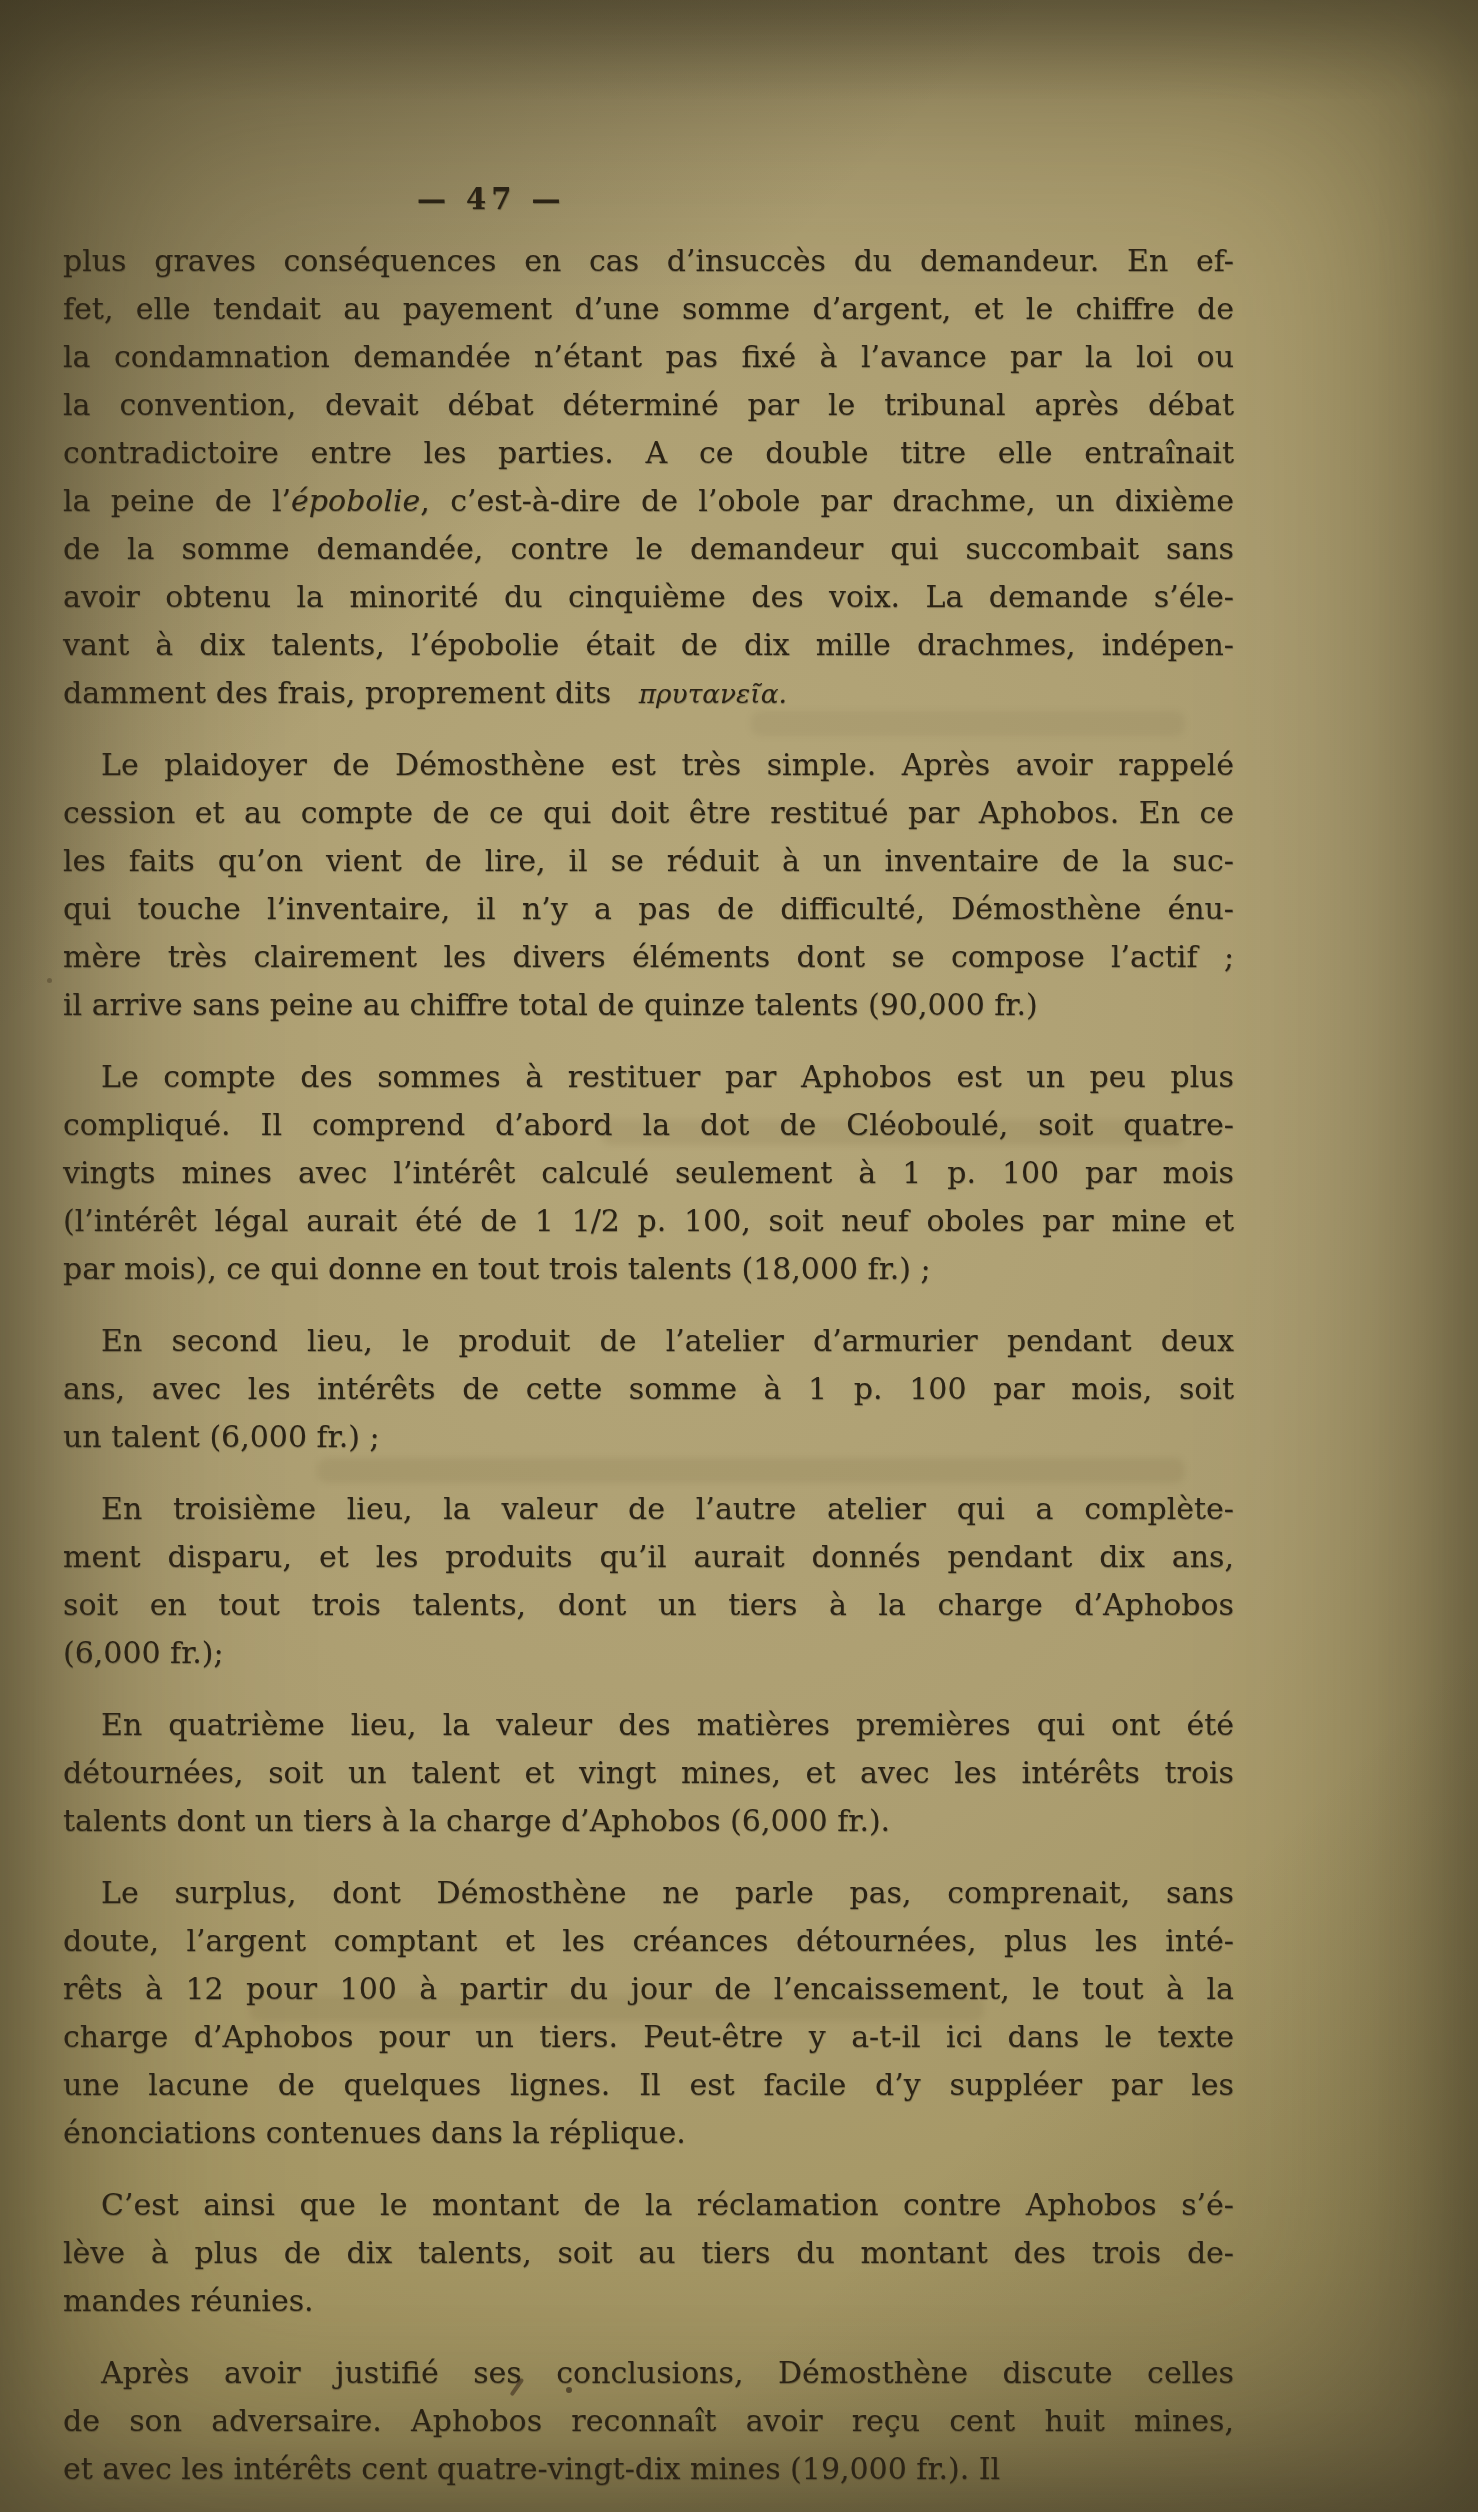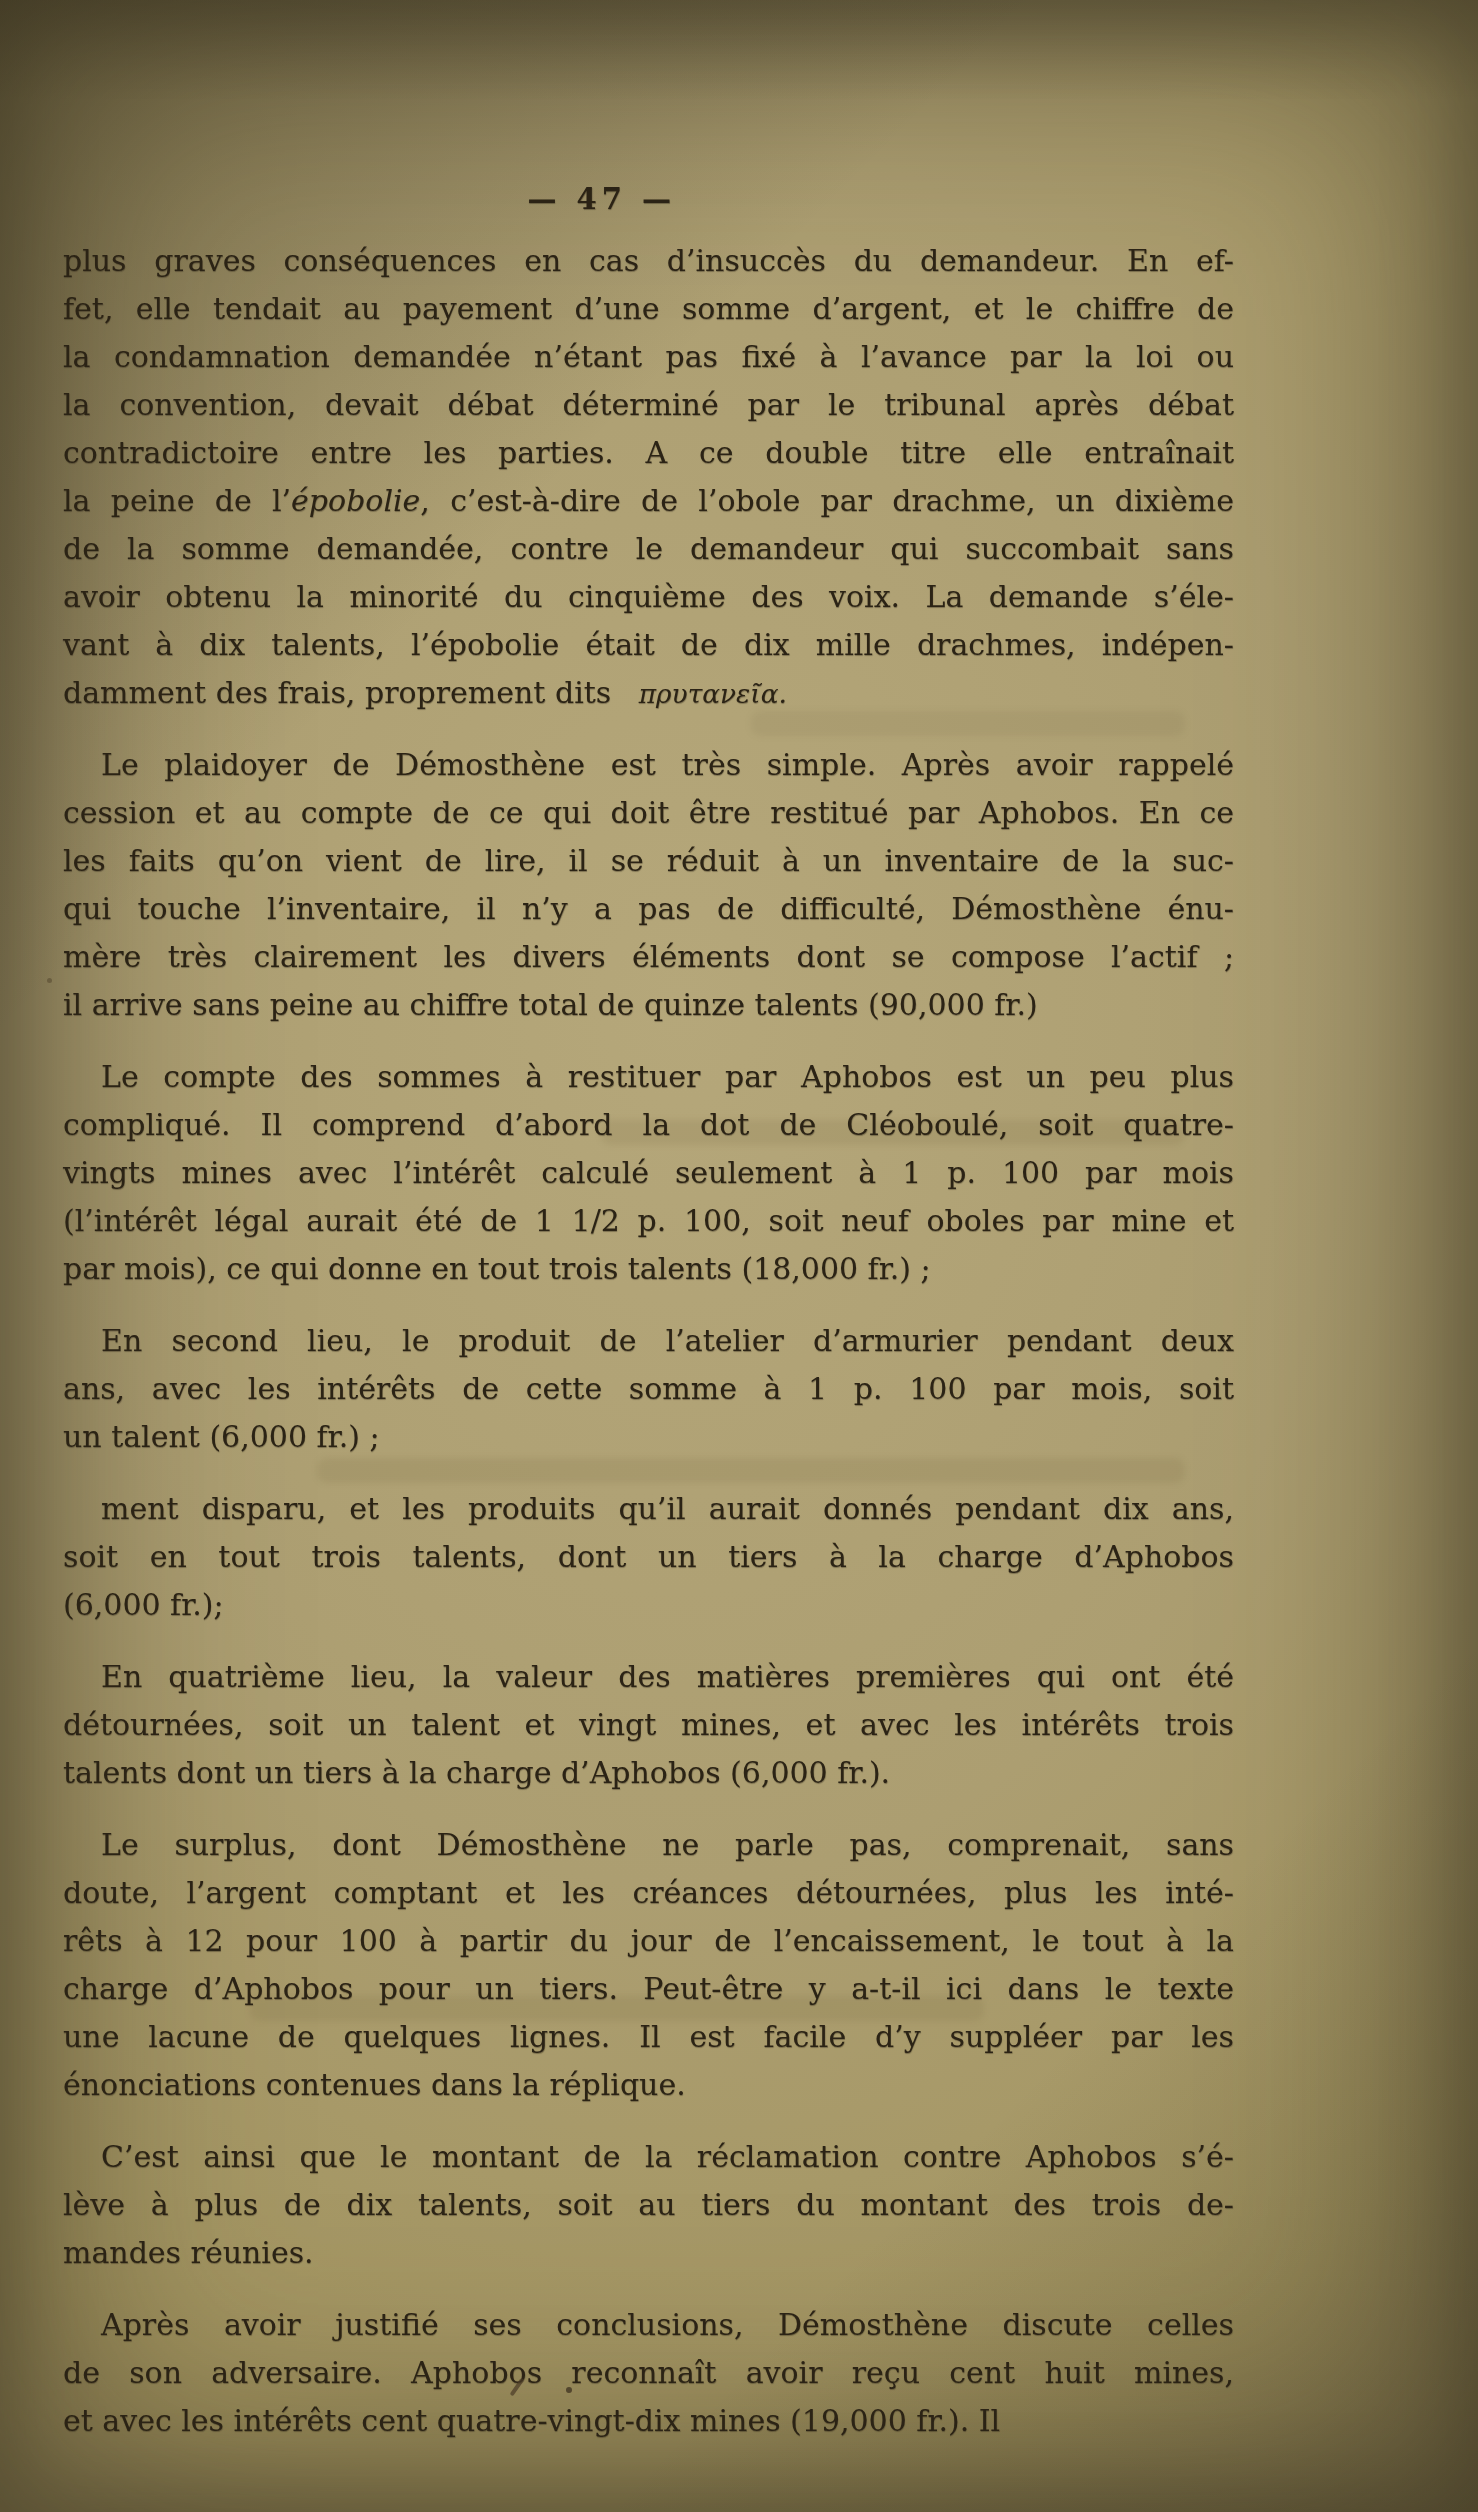"— 47 —" #page-number { text-align: right -> left }
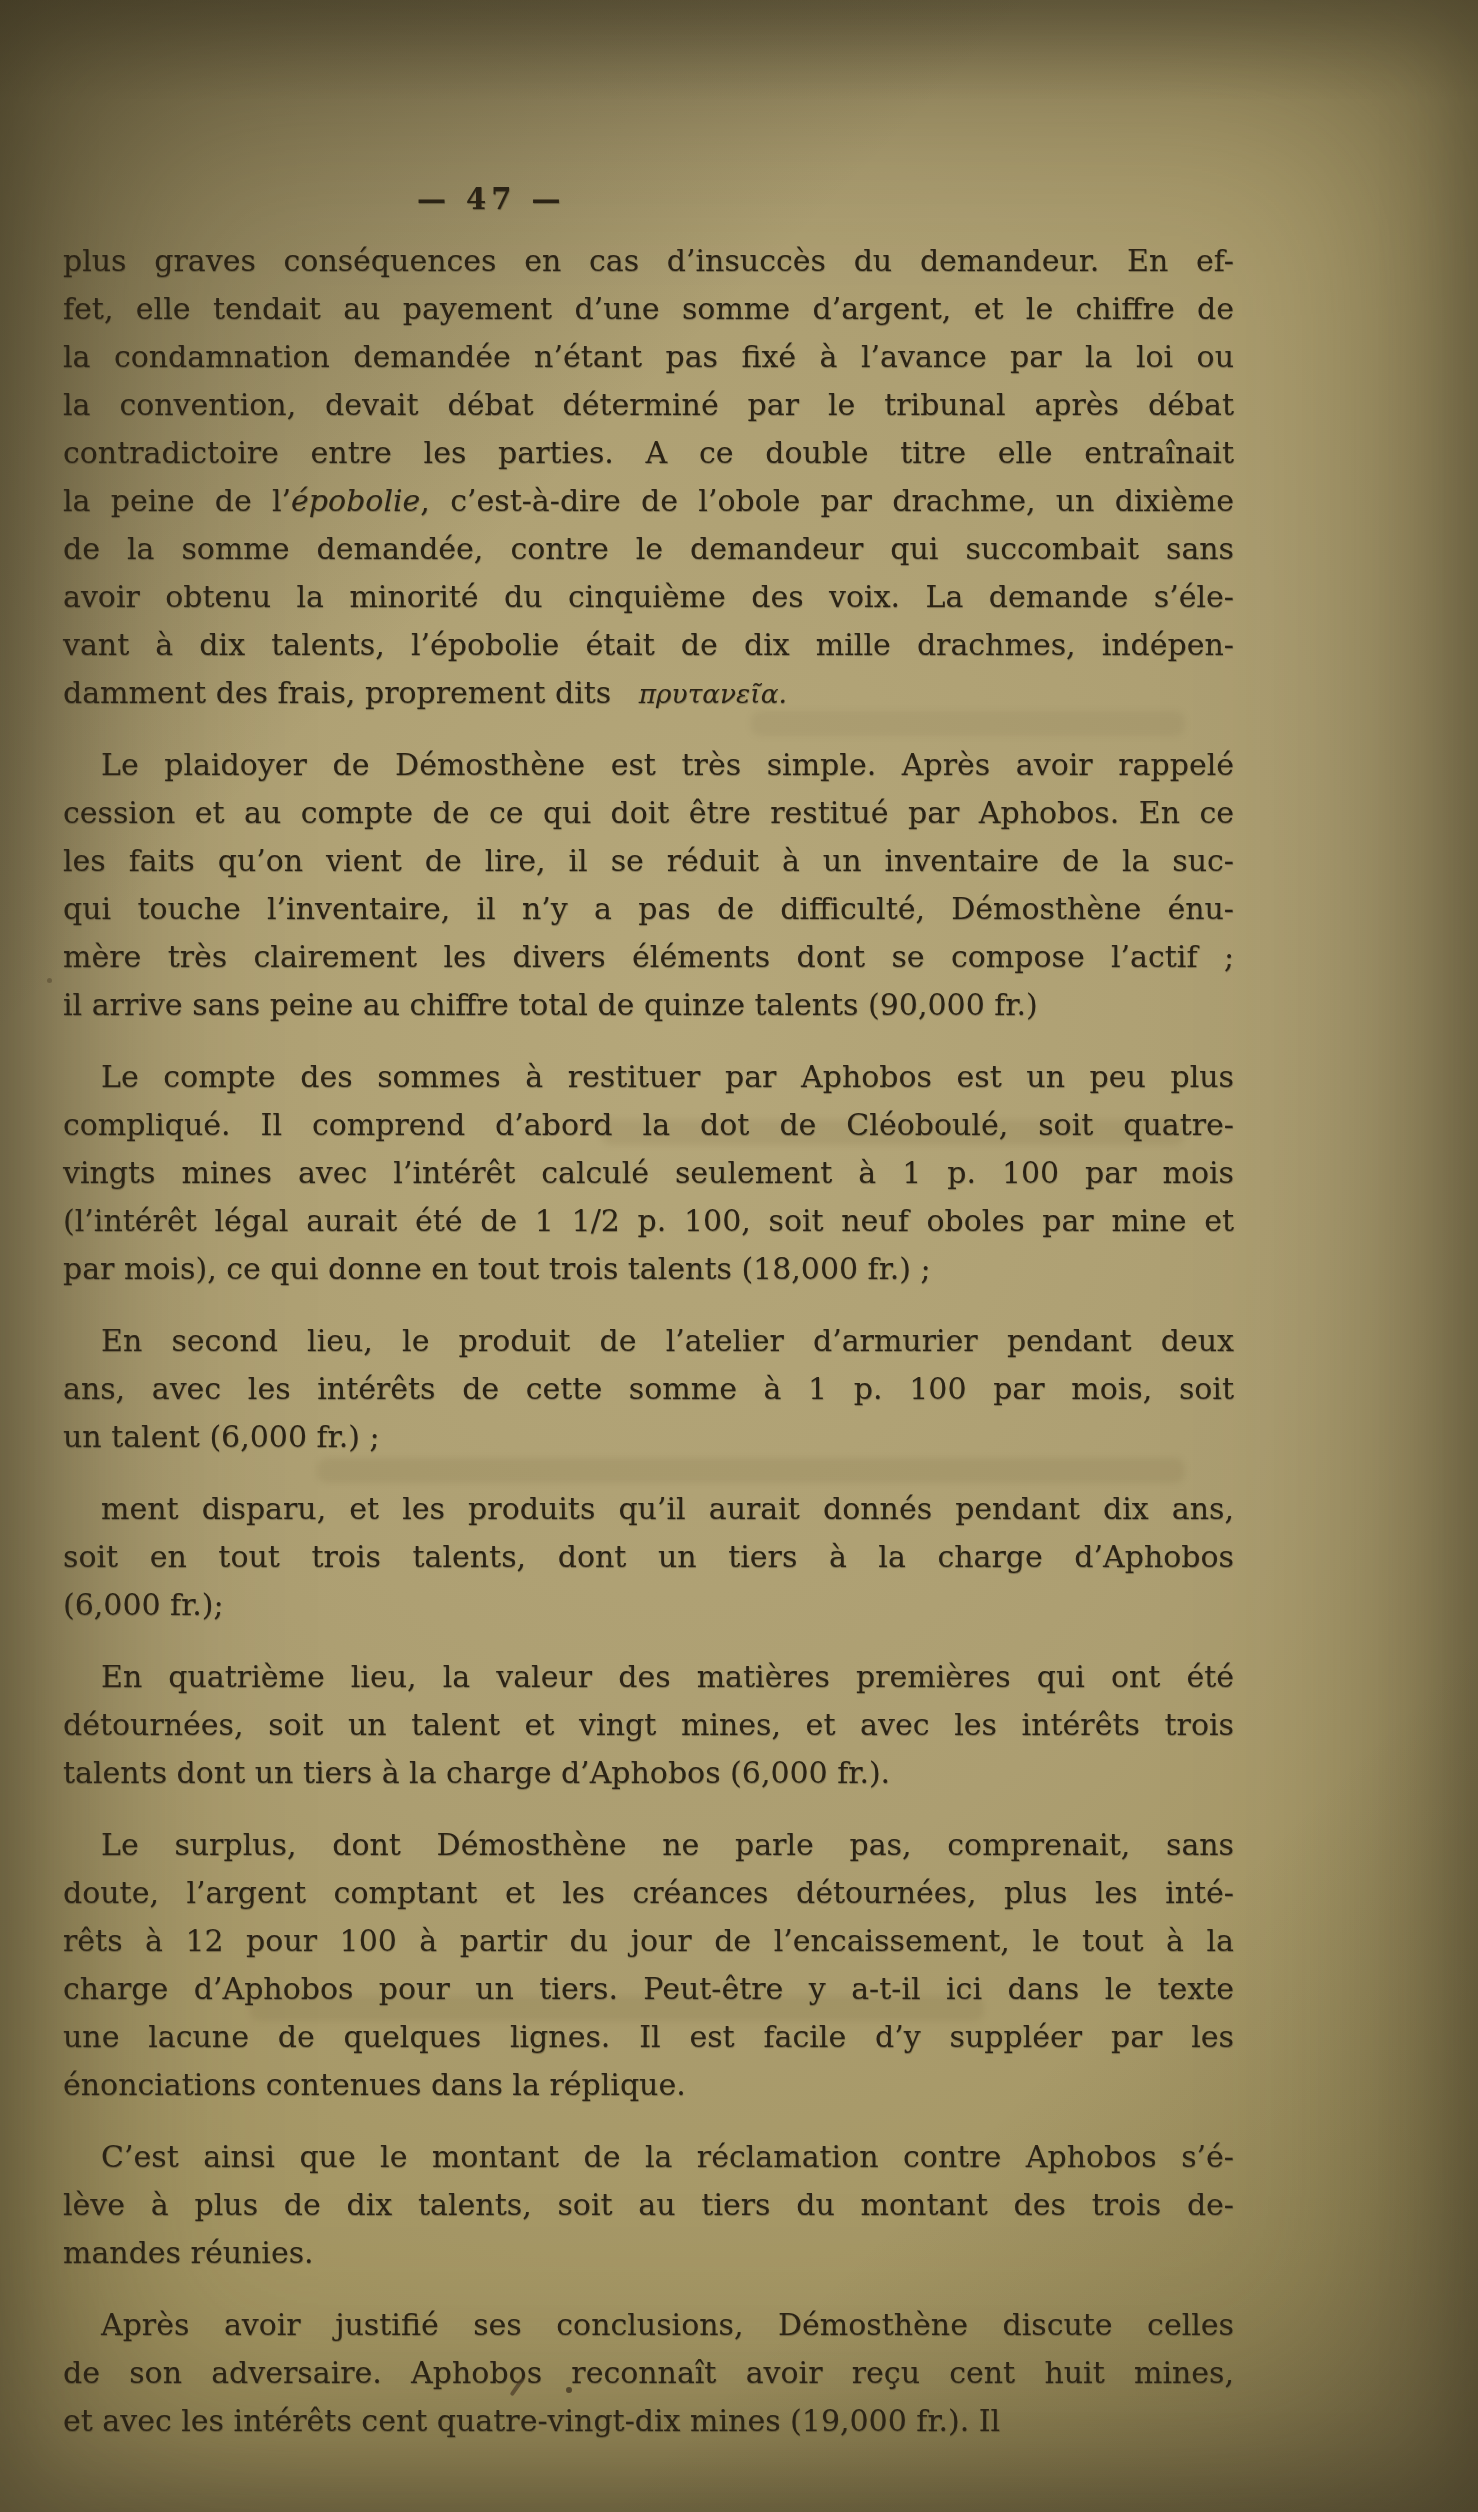"En troisième lieu, la valeur" div.line { html: none -> <div><span>En troisième lieu, la valeur de l’autre atelier qui a complète-</span></div> }
